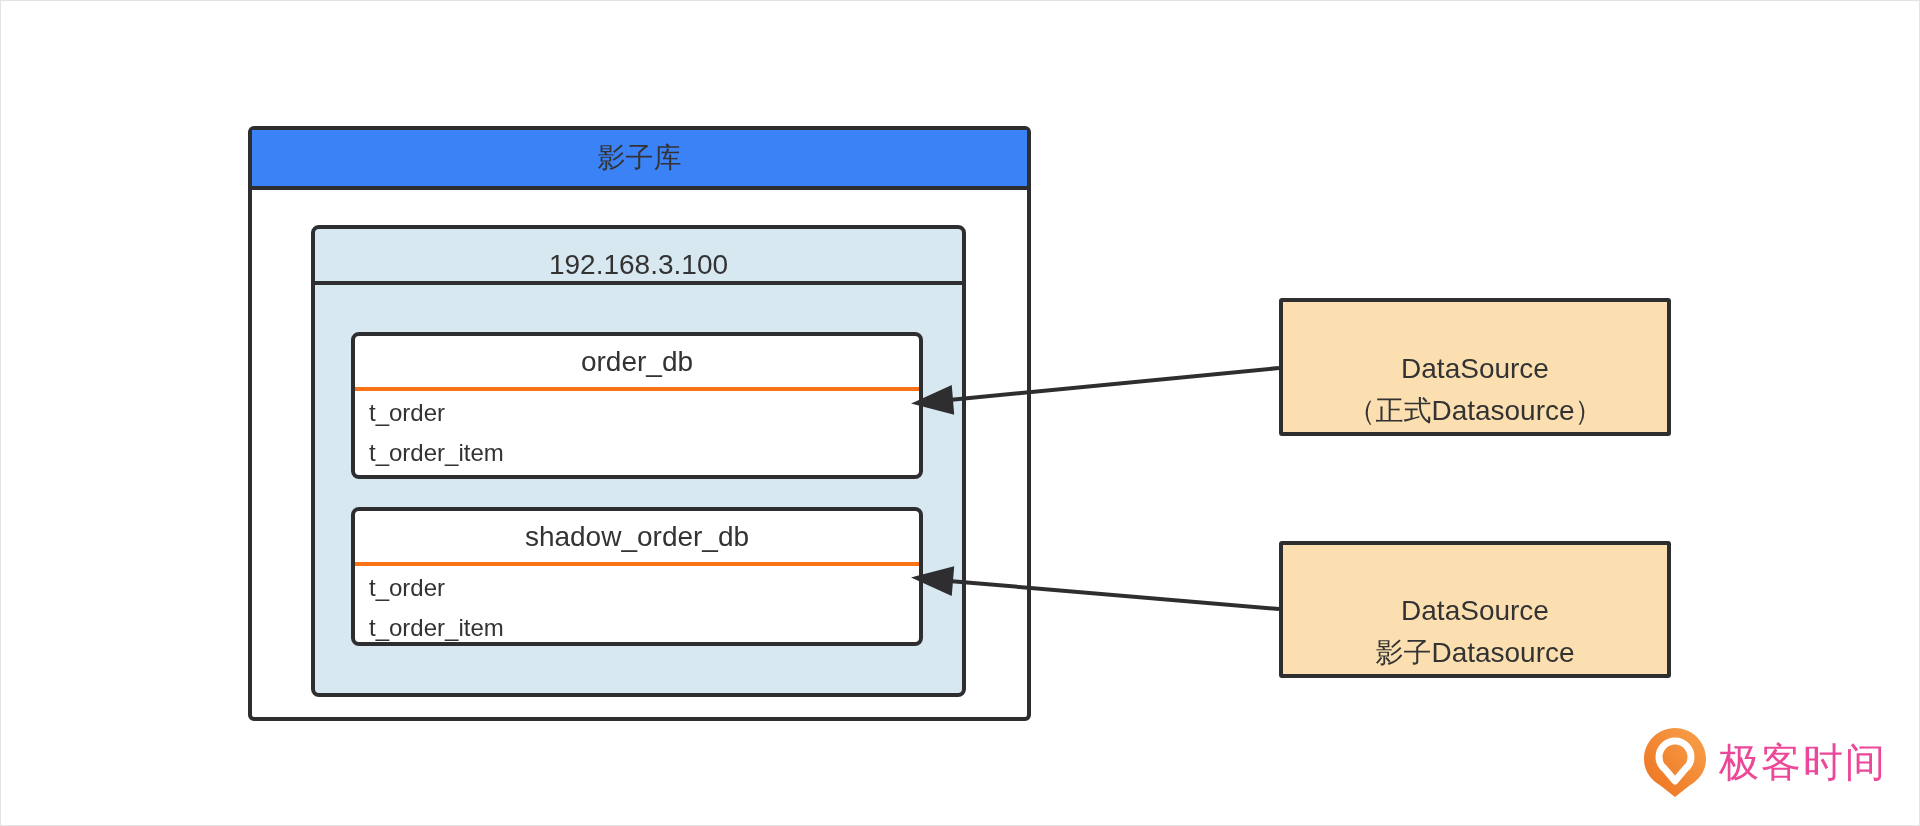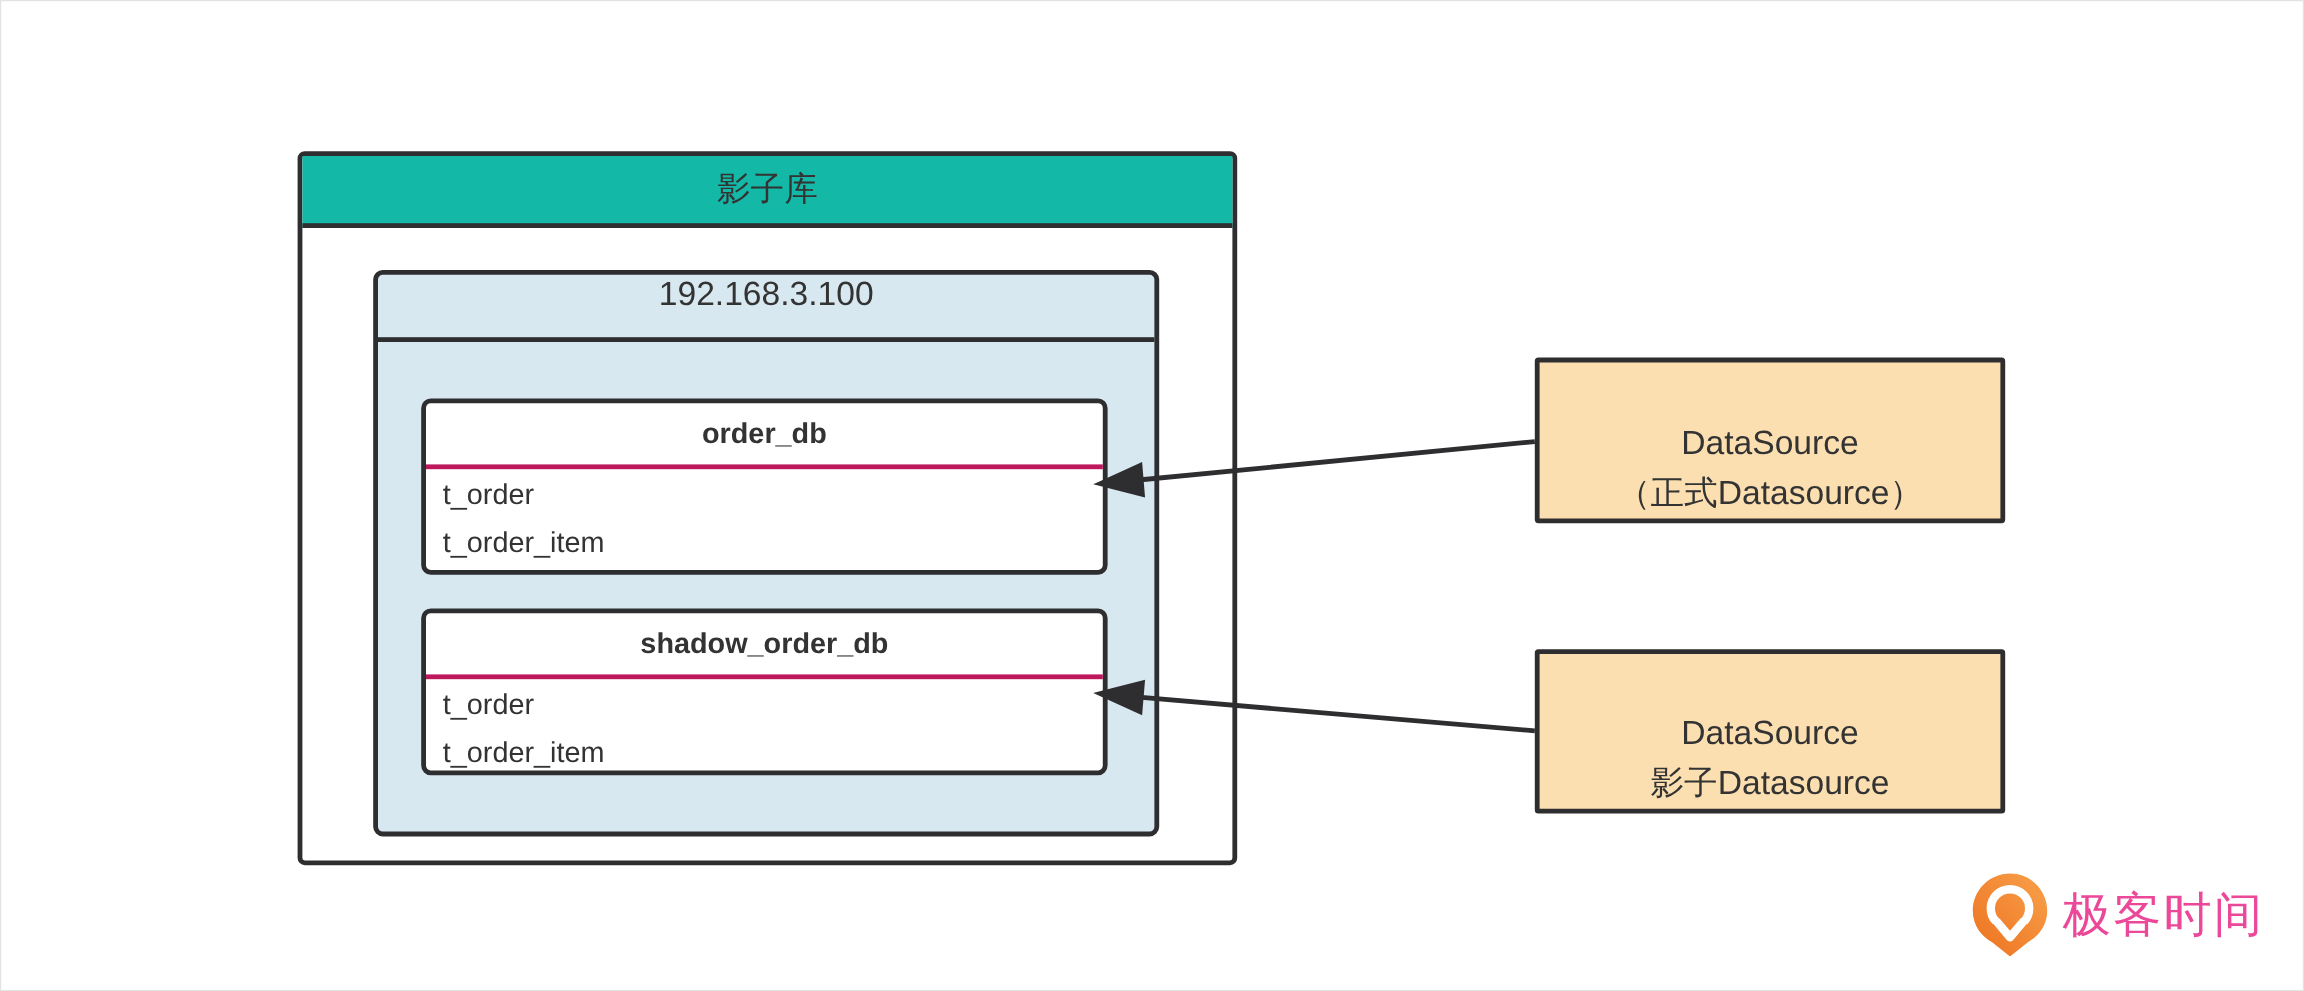"影子库" .outer-header { background: #14b8a6 -> #3b82f6 }
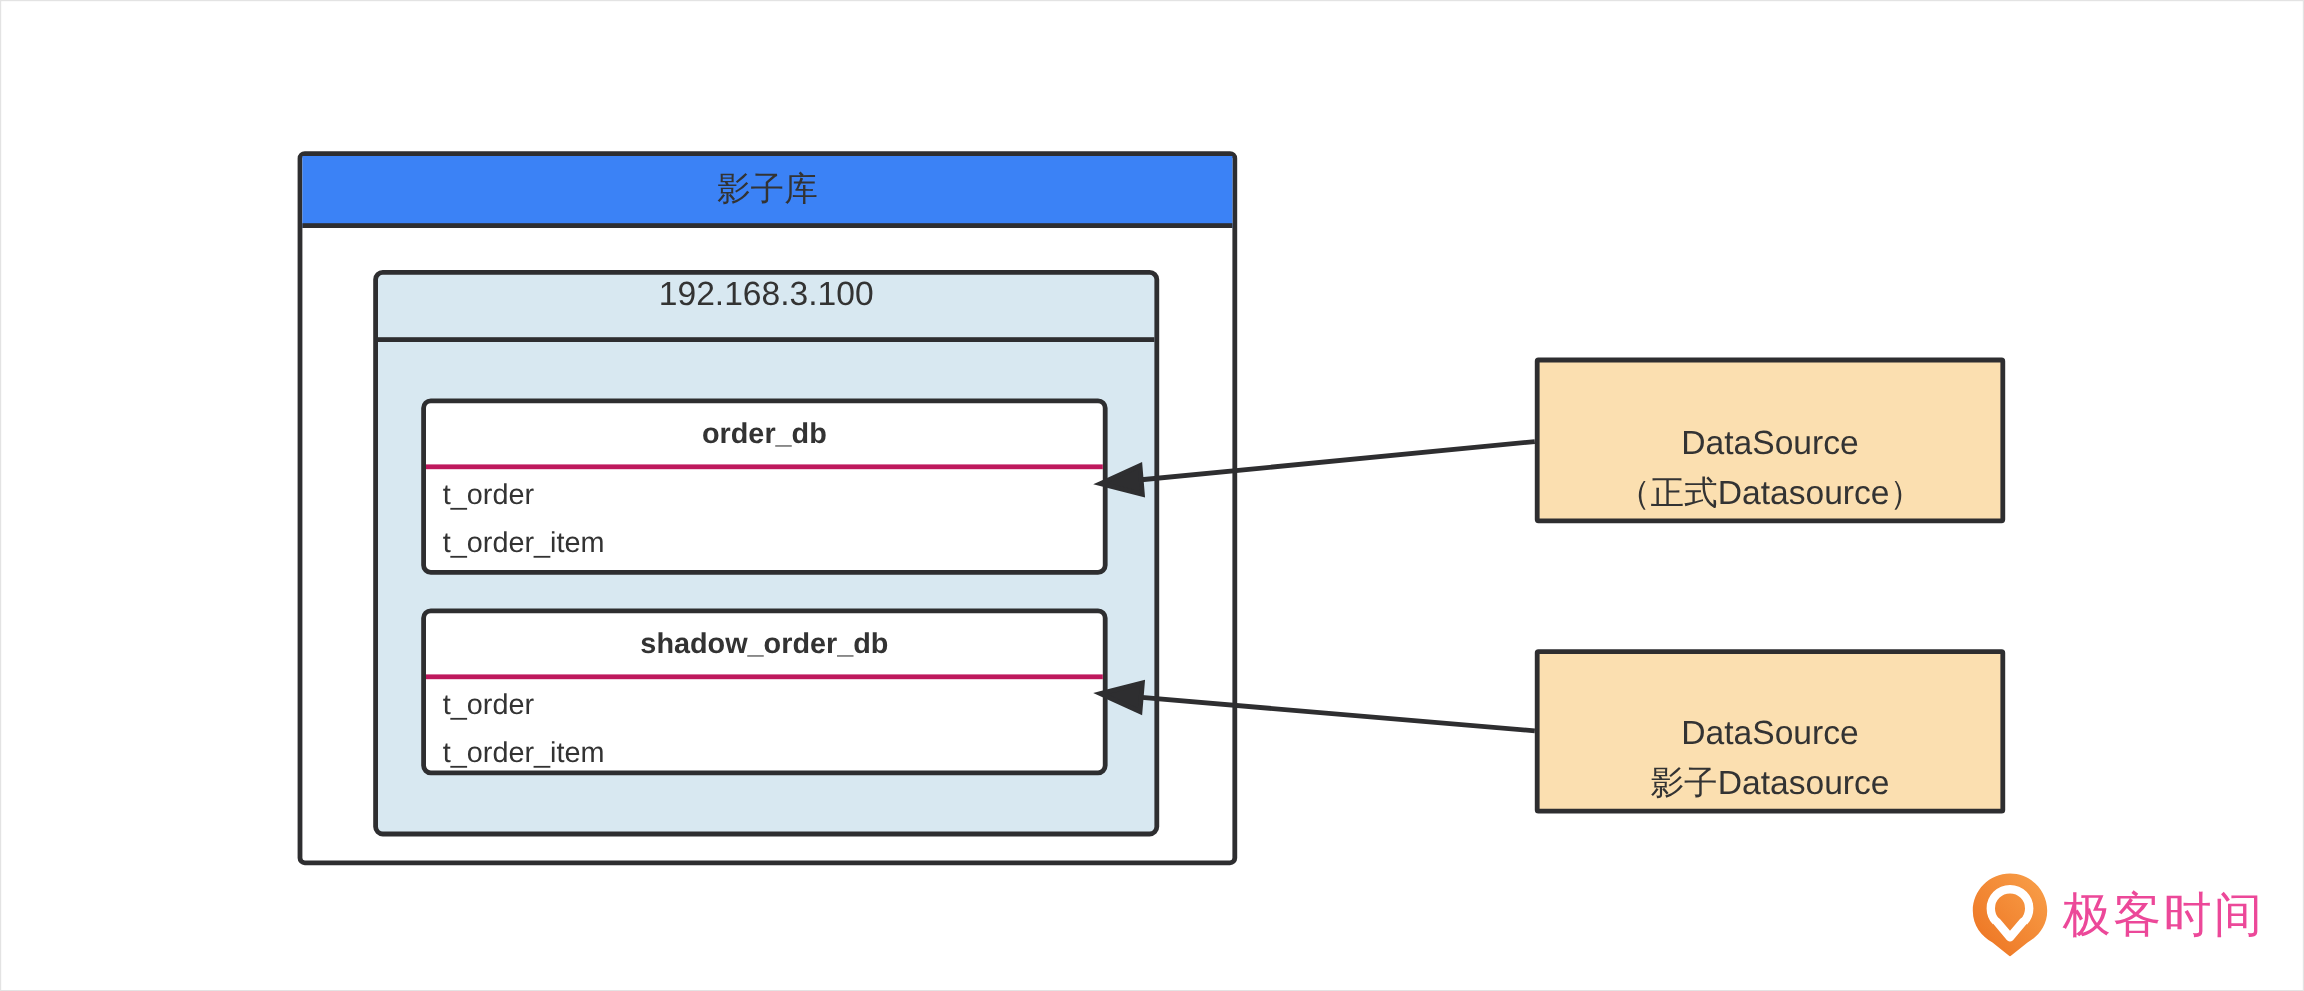"192.168.3.100" .server-header { align-items: flex-start -> flex-end }
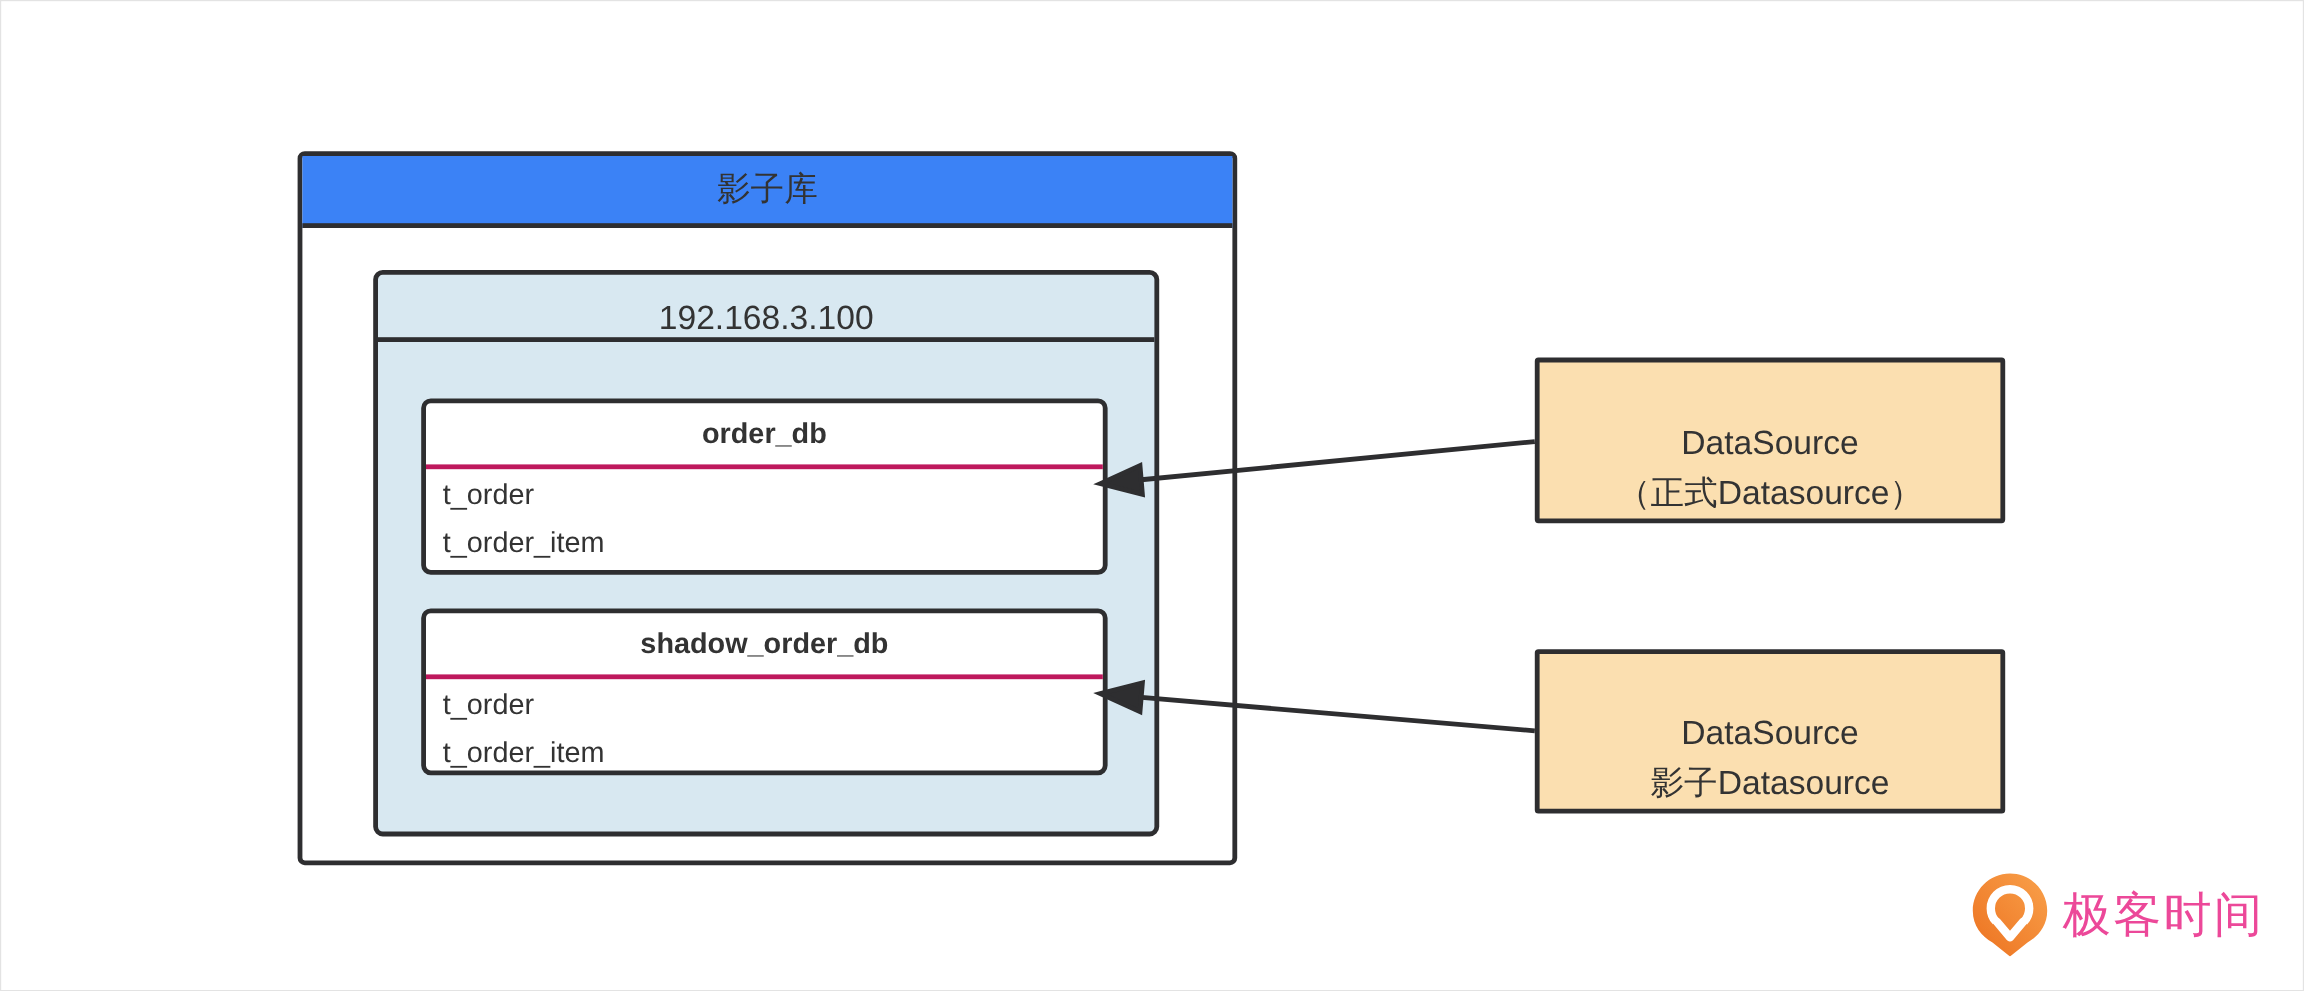"order_db" .db-header { border-bottom: 4px solid #be185d -> 4px solid #f97316; font-size: 24px -> 28px; font-weight: 700 -> 400 }
